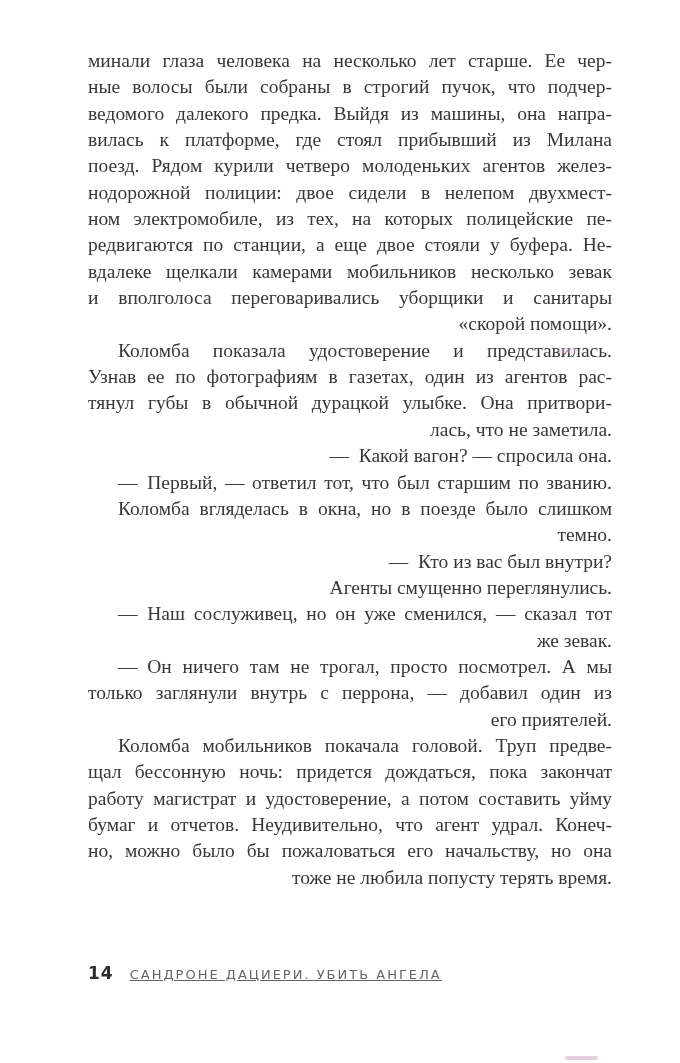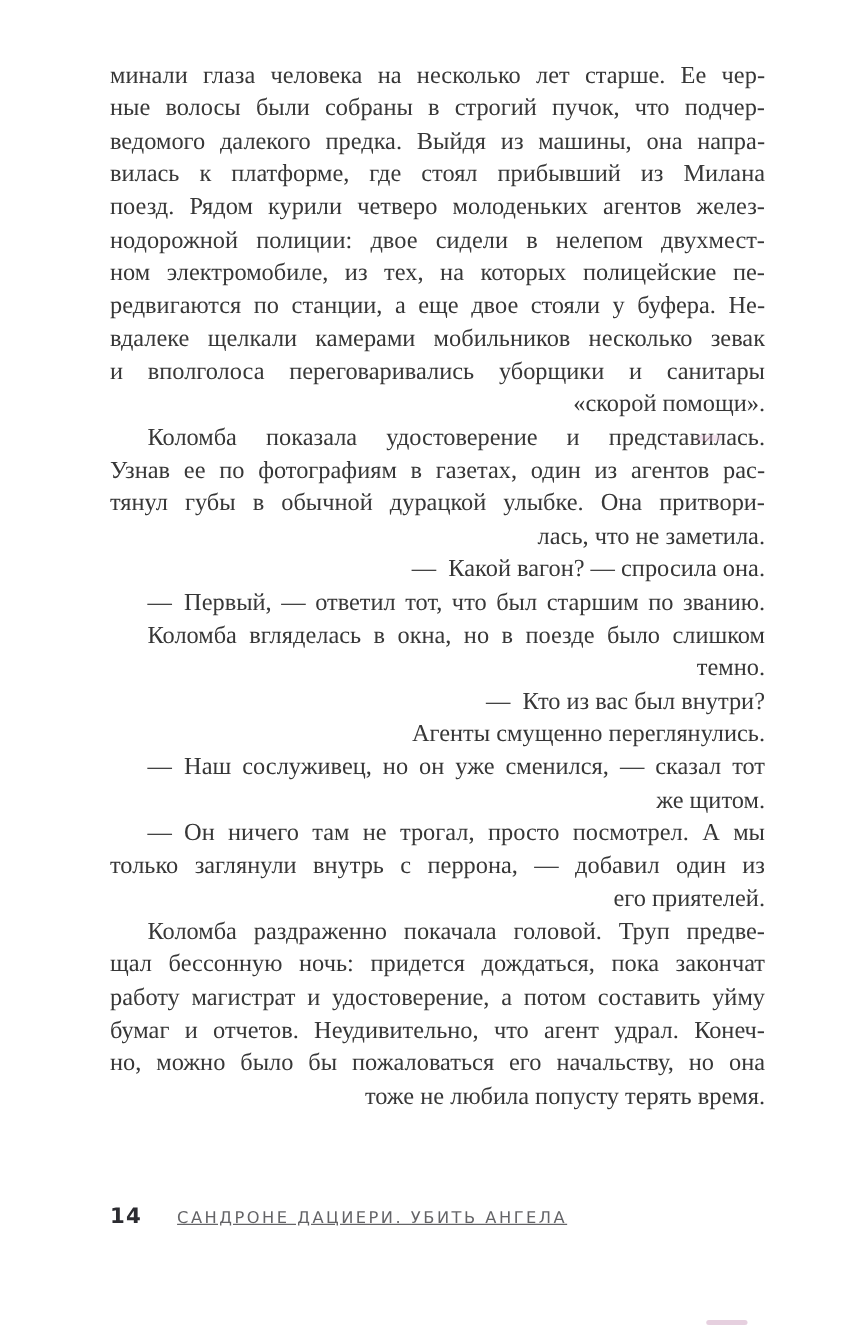"же щитом." div.line { text: щитом -> зевак }
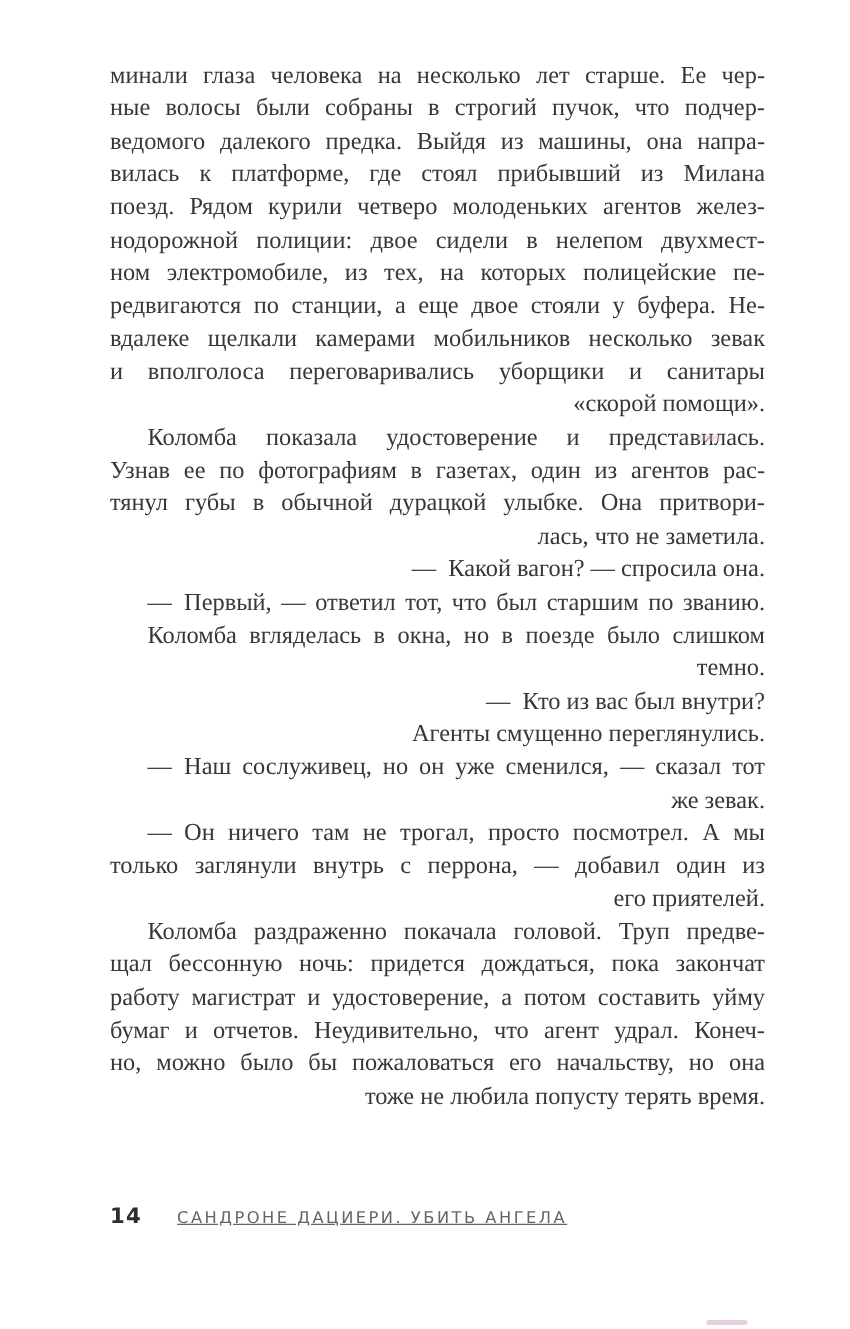"Коломба раздраженно покачала головой." div.line { text: раздраженно -> мобильников }
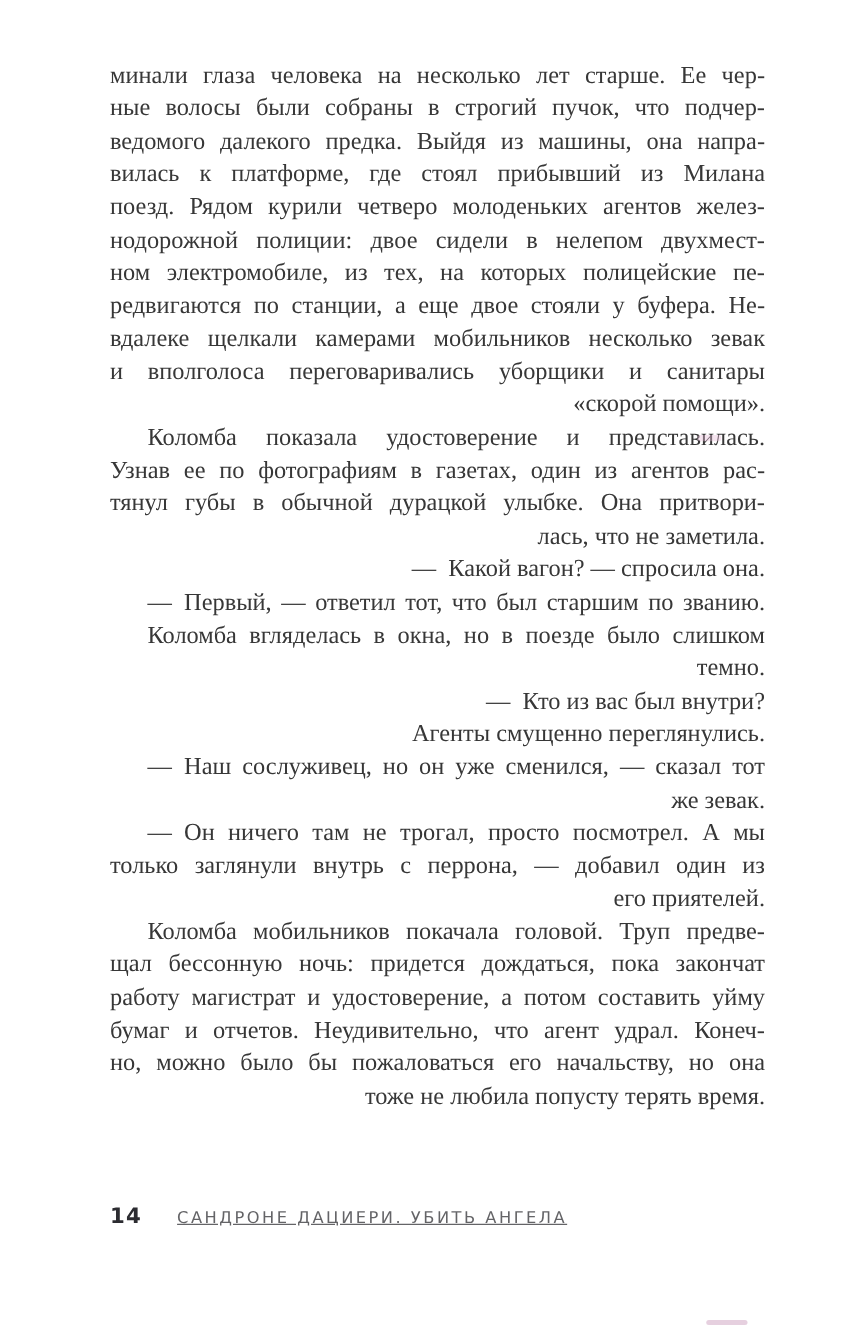"14" .page-footer { gap: 28px -> 16px }
